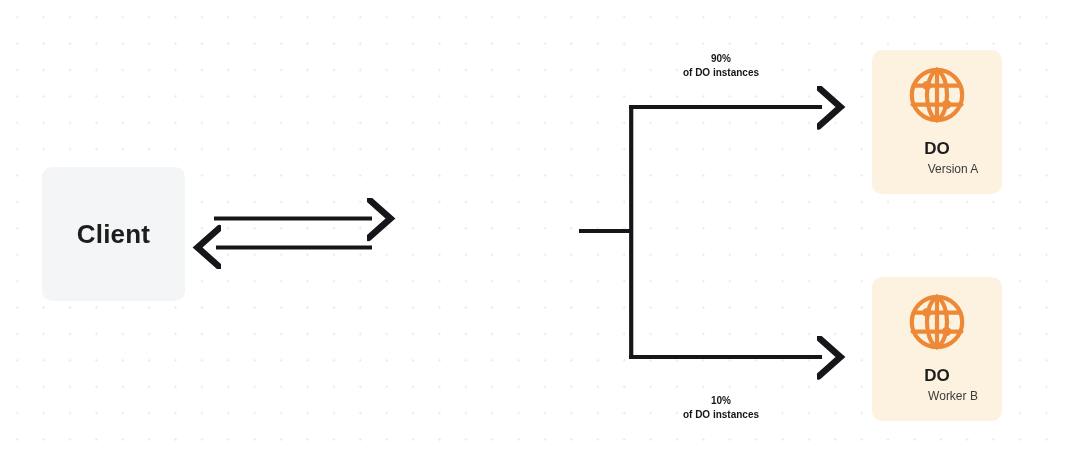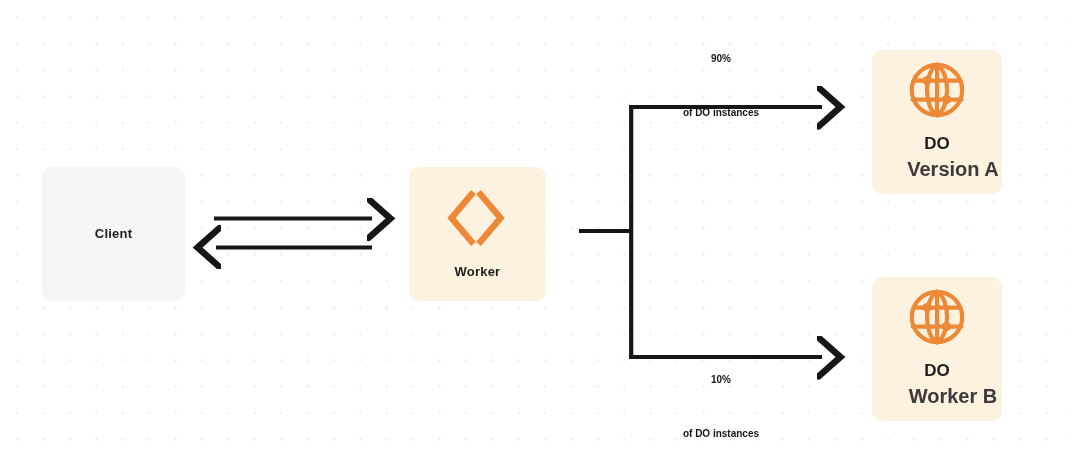"of DO instances" .edge-label .sub { margin-top: 40px -> none }
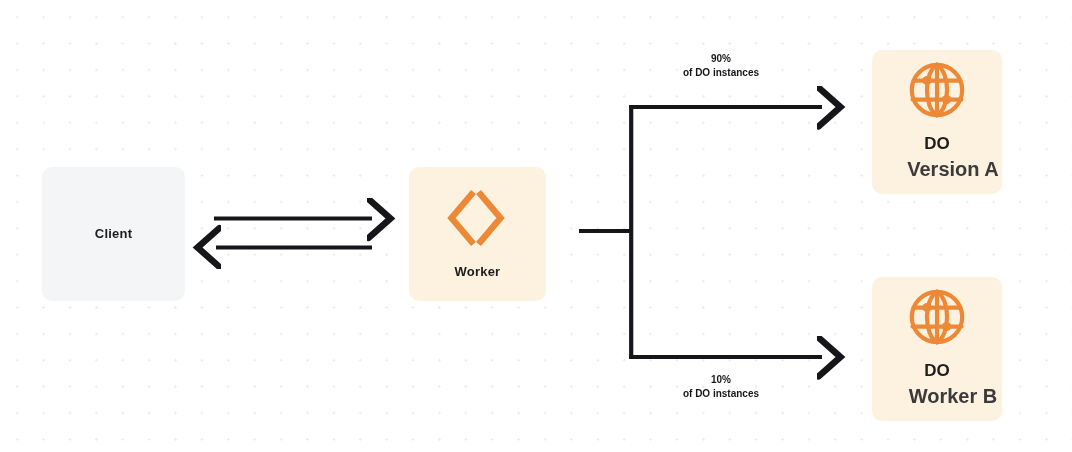"Version A" .node-sub { font-size: 20px -> 12px; font-weight: bold -> normal }
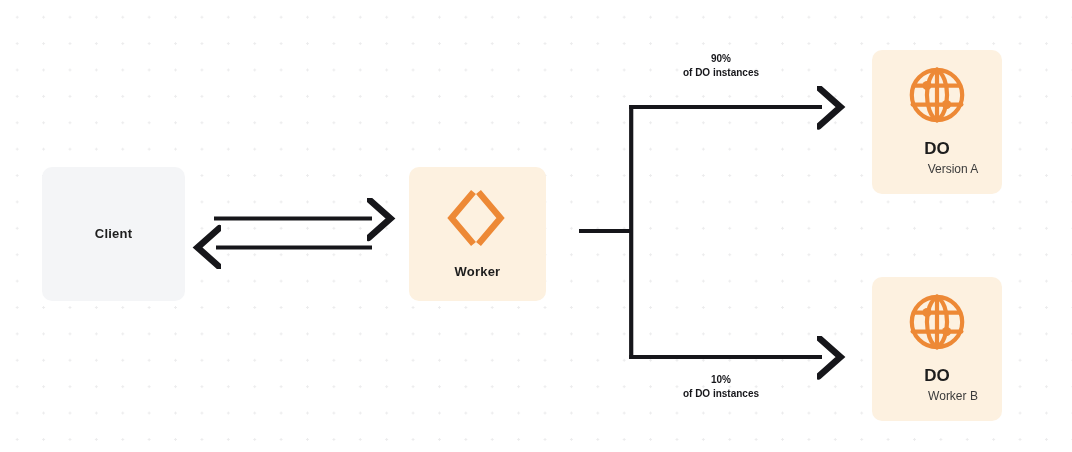"Client" .node-title { font-size: 13px -> 26px }
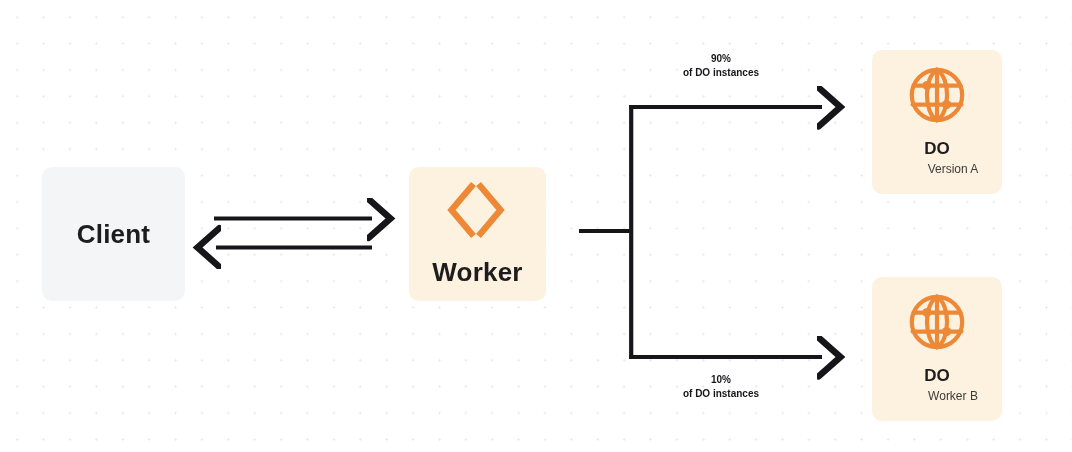"Worker" div.node { html: <div> <span> <svg> <g> <path></path> <path></path> </g> </svg> </span> <div>Worker</div> </div> -> none }
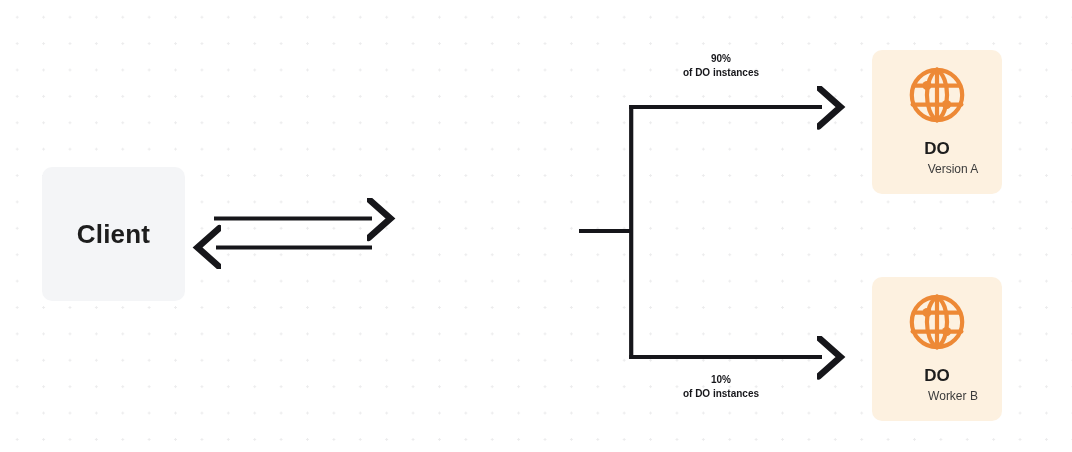"10%" .label-bottom { top: 373px -> 394px }
